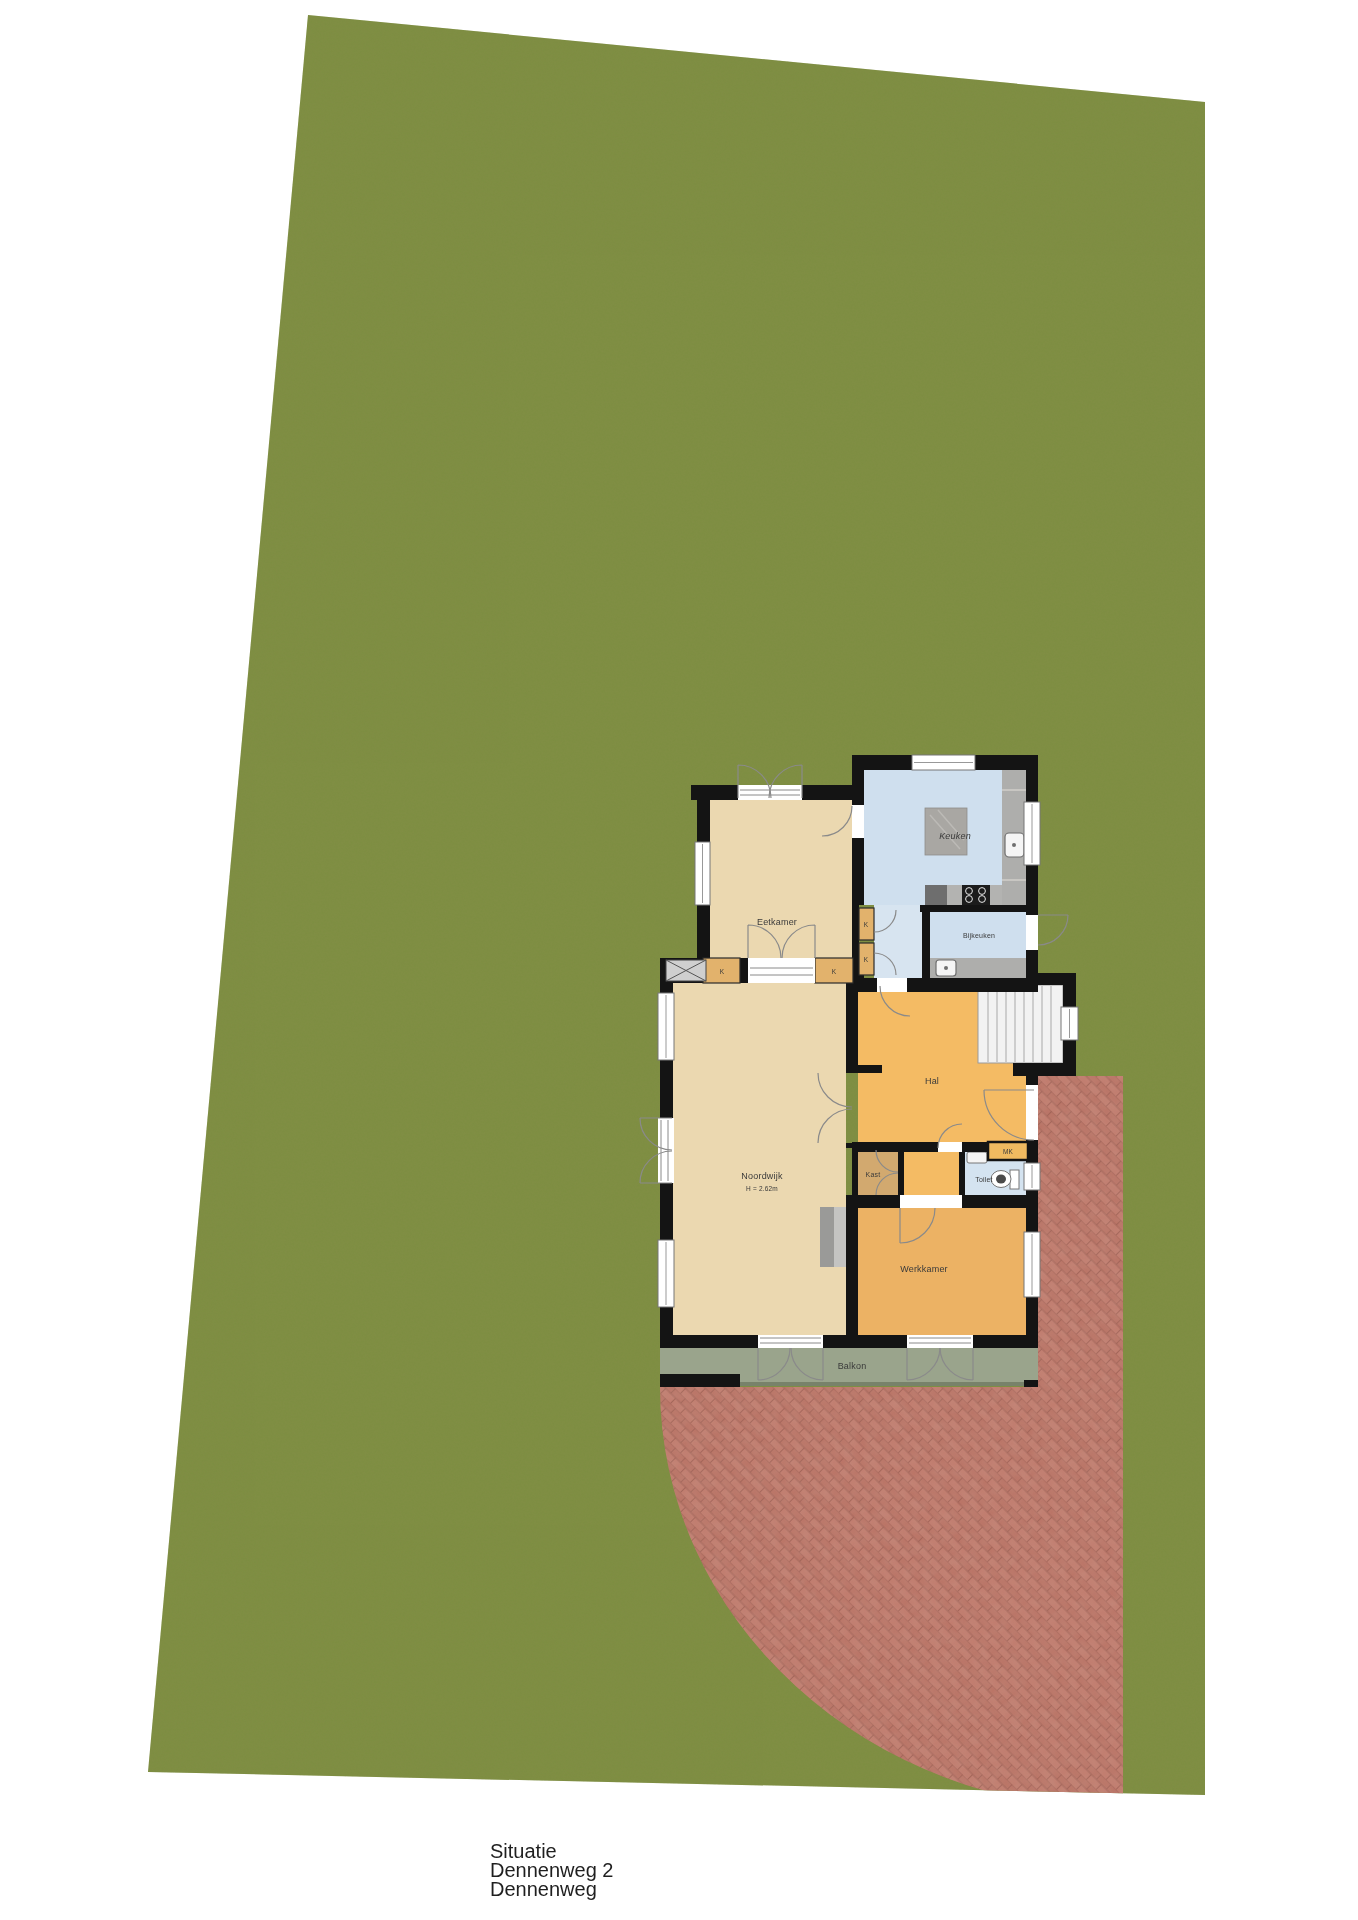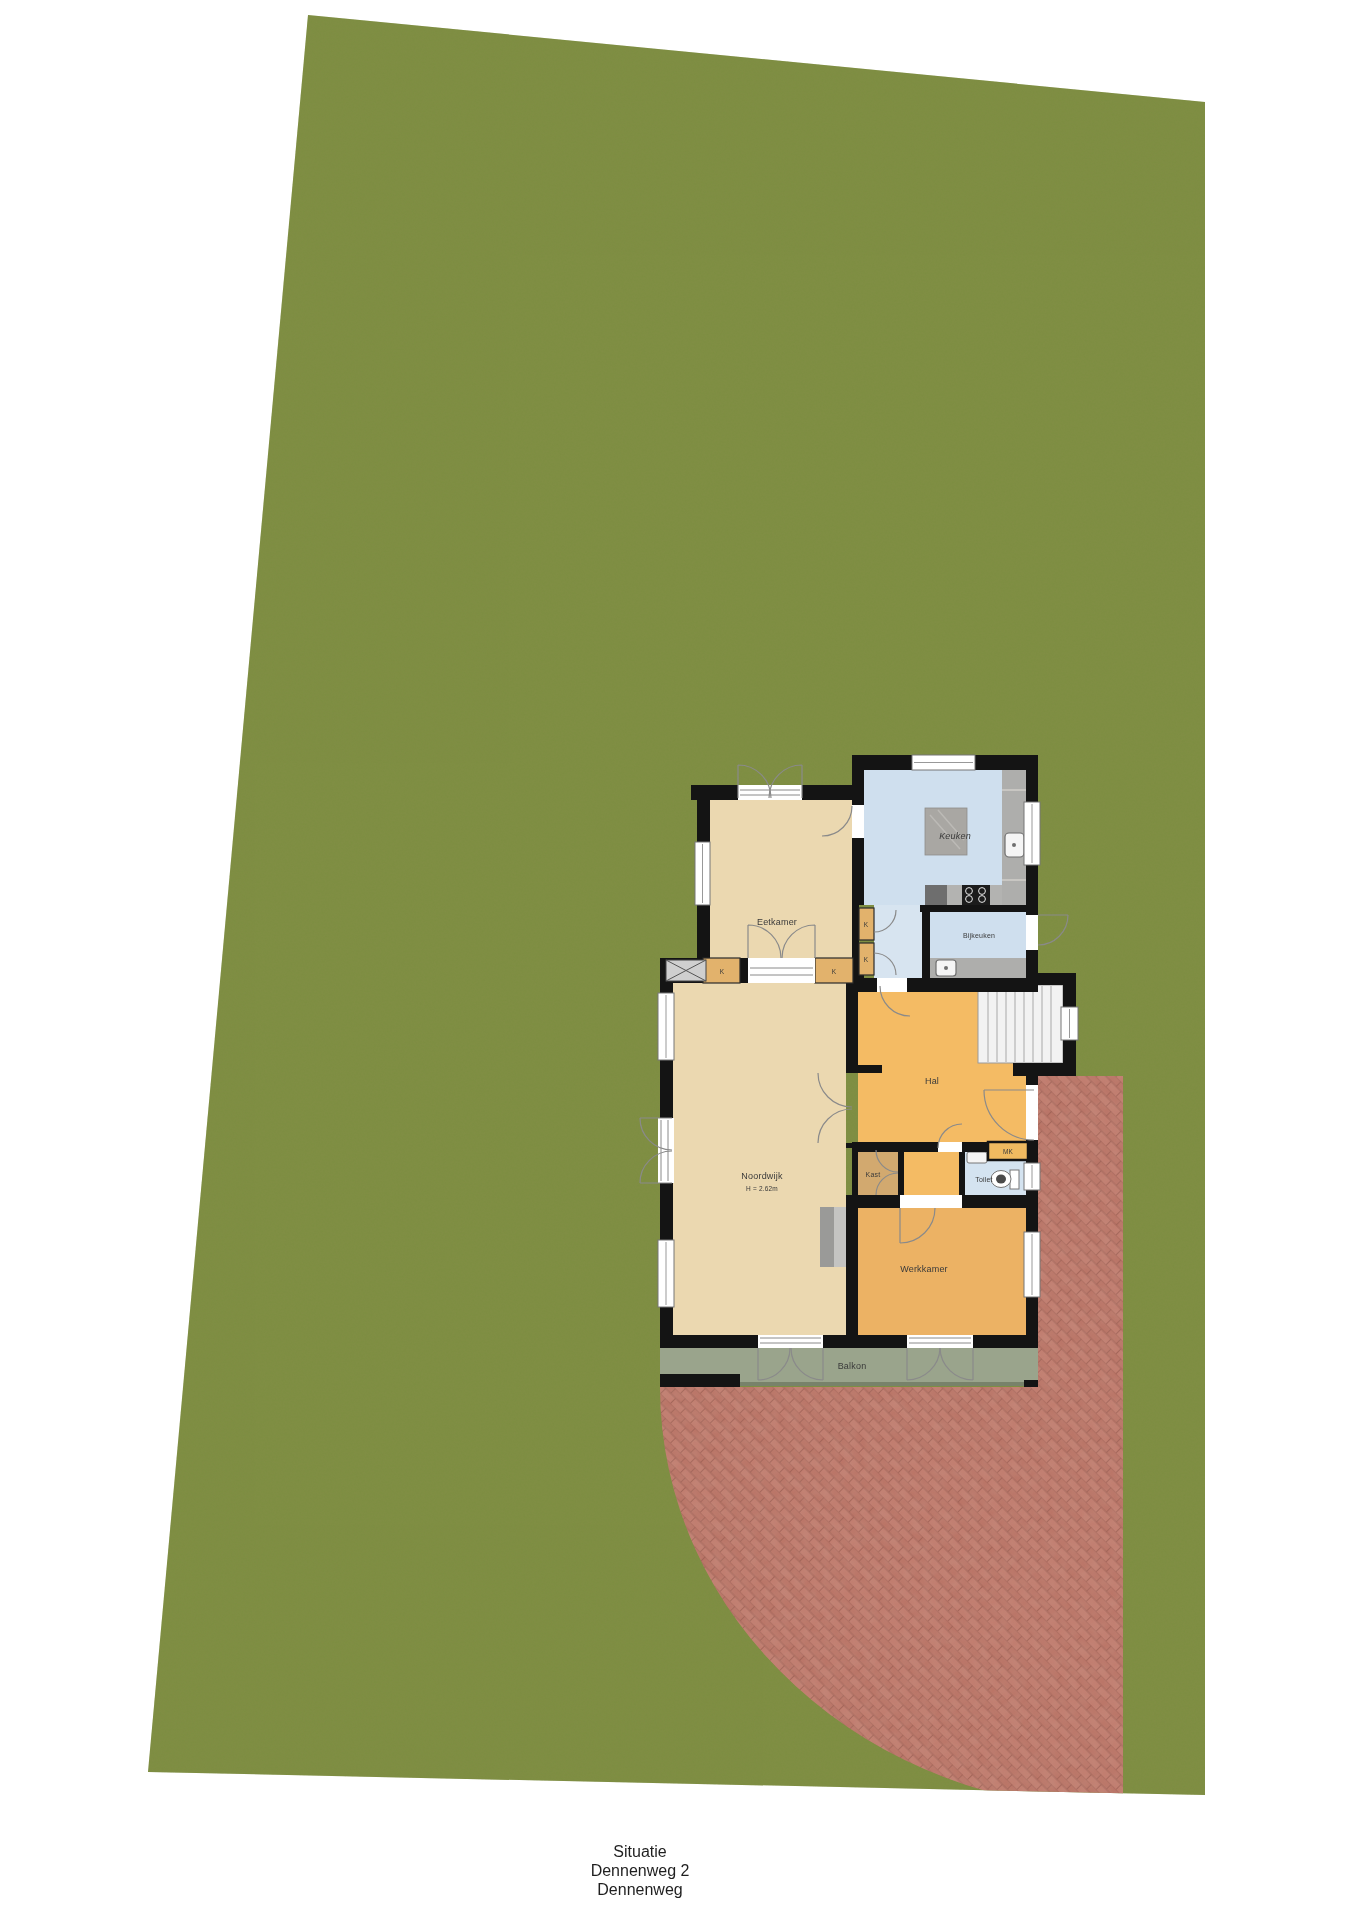"Situatie" .caption { font-size: 16px -> 20px; text-align: center -> none }
